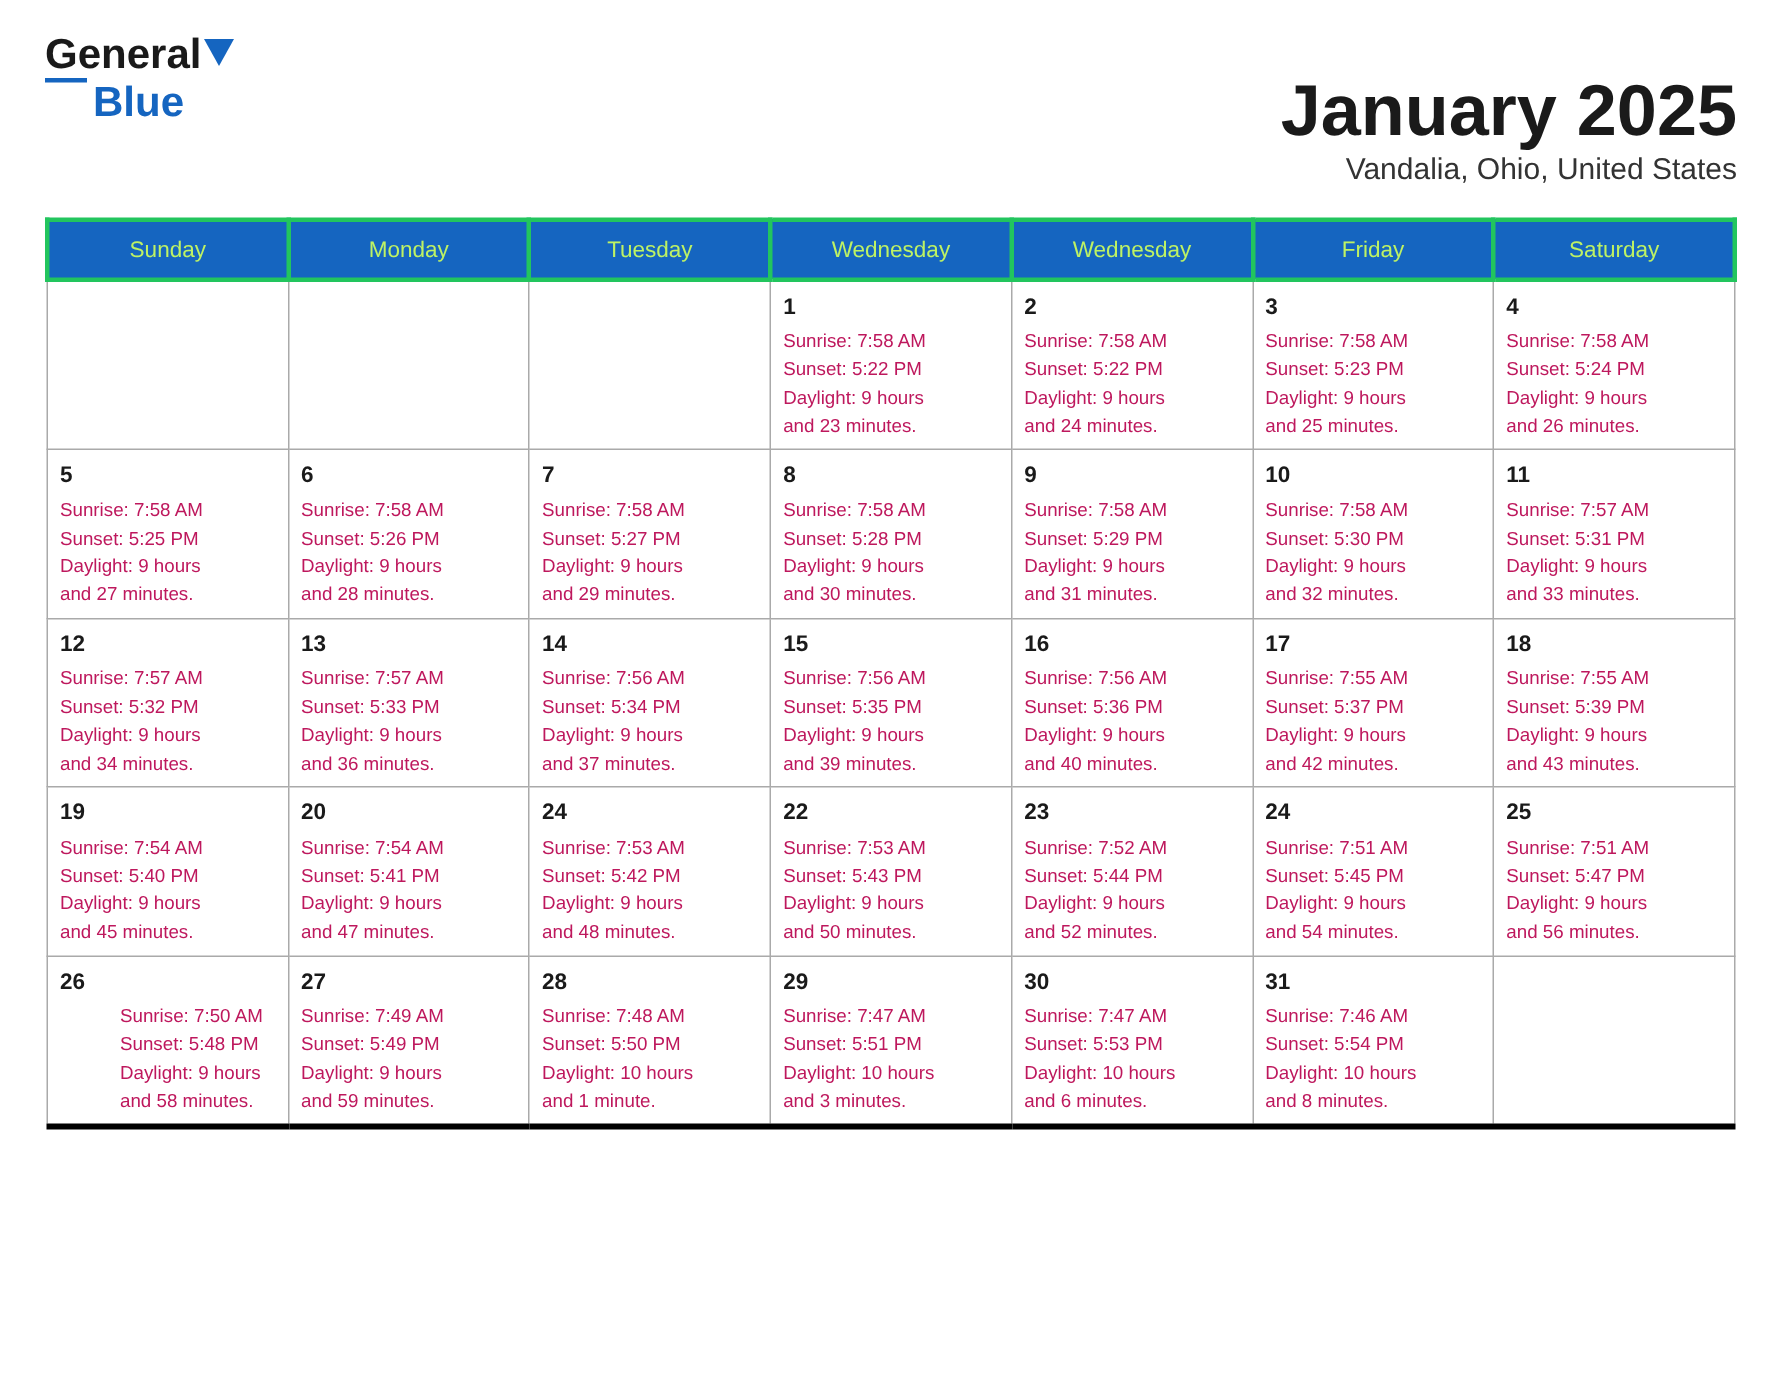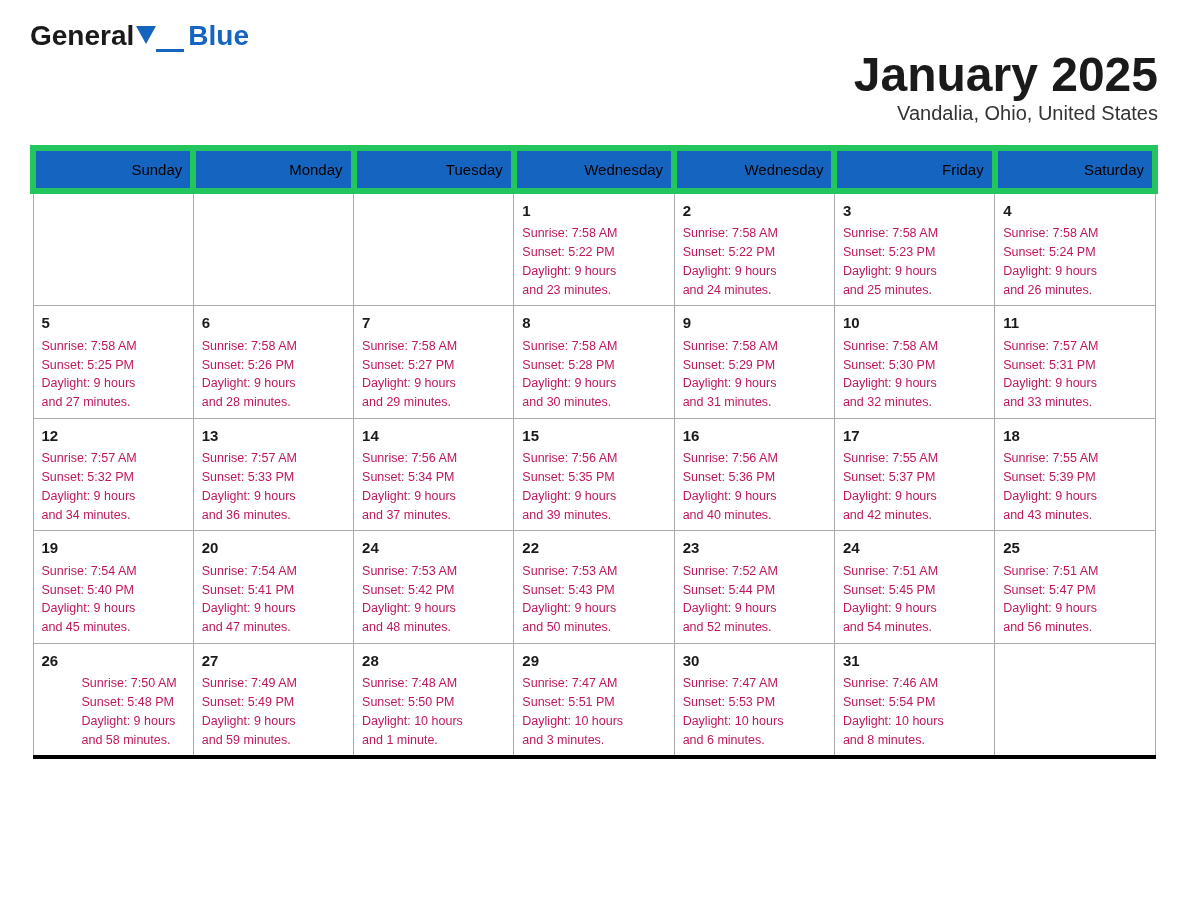"General" .logo { flex-direction: row -> column }
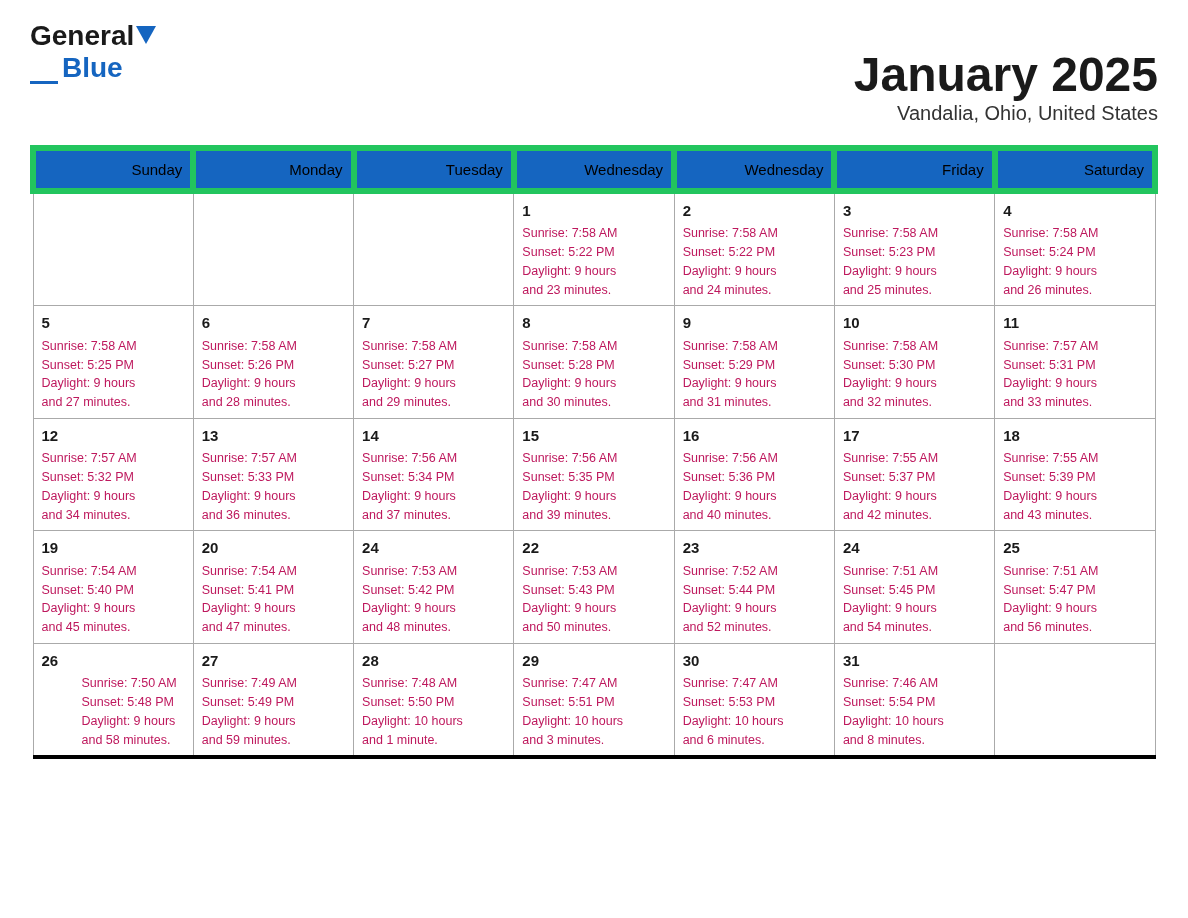"Blue" div { align-items: flex-end -> flex-start }
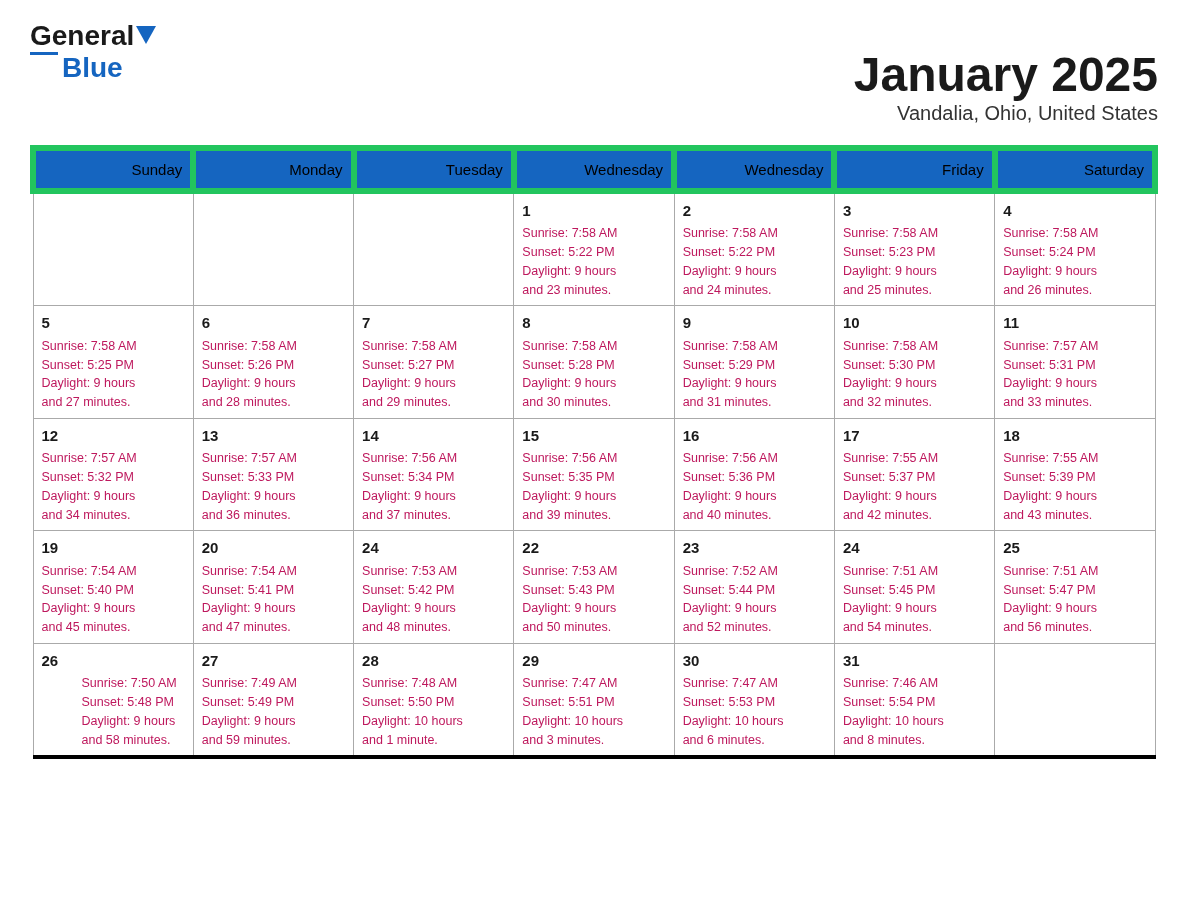"Sunday" .calendar thead tr th { border: 6px solid #22c55e -> 3px solid #22c55e; color: #000000 -> #bef264; text-align: right -> center }
